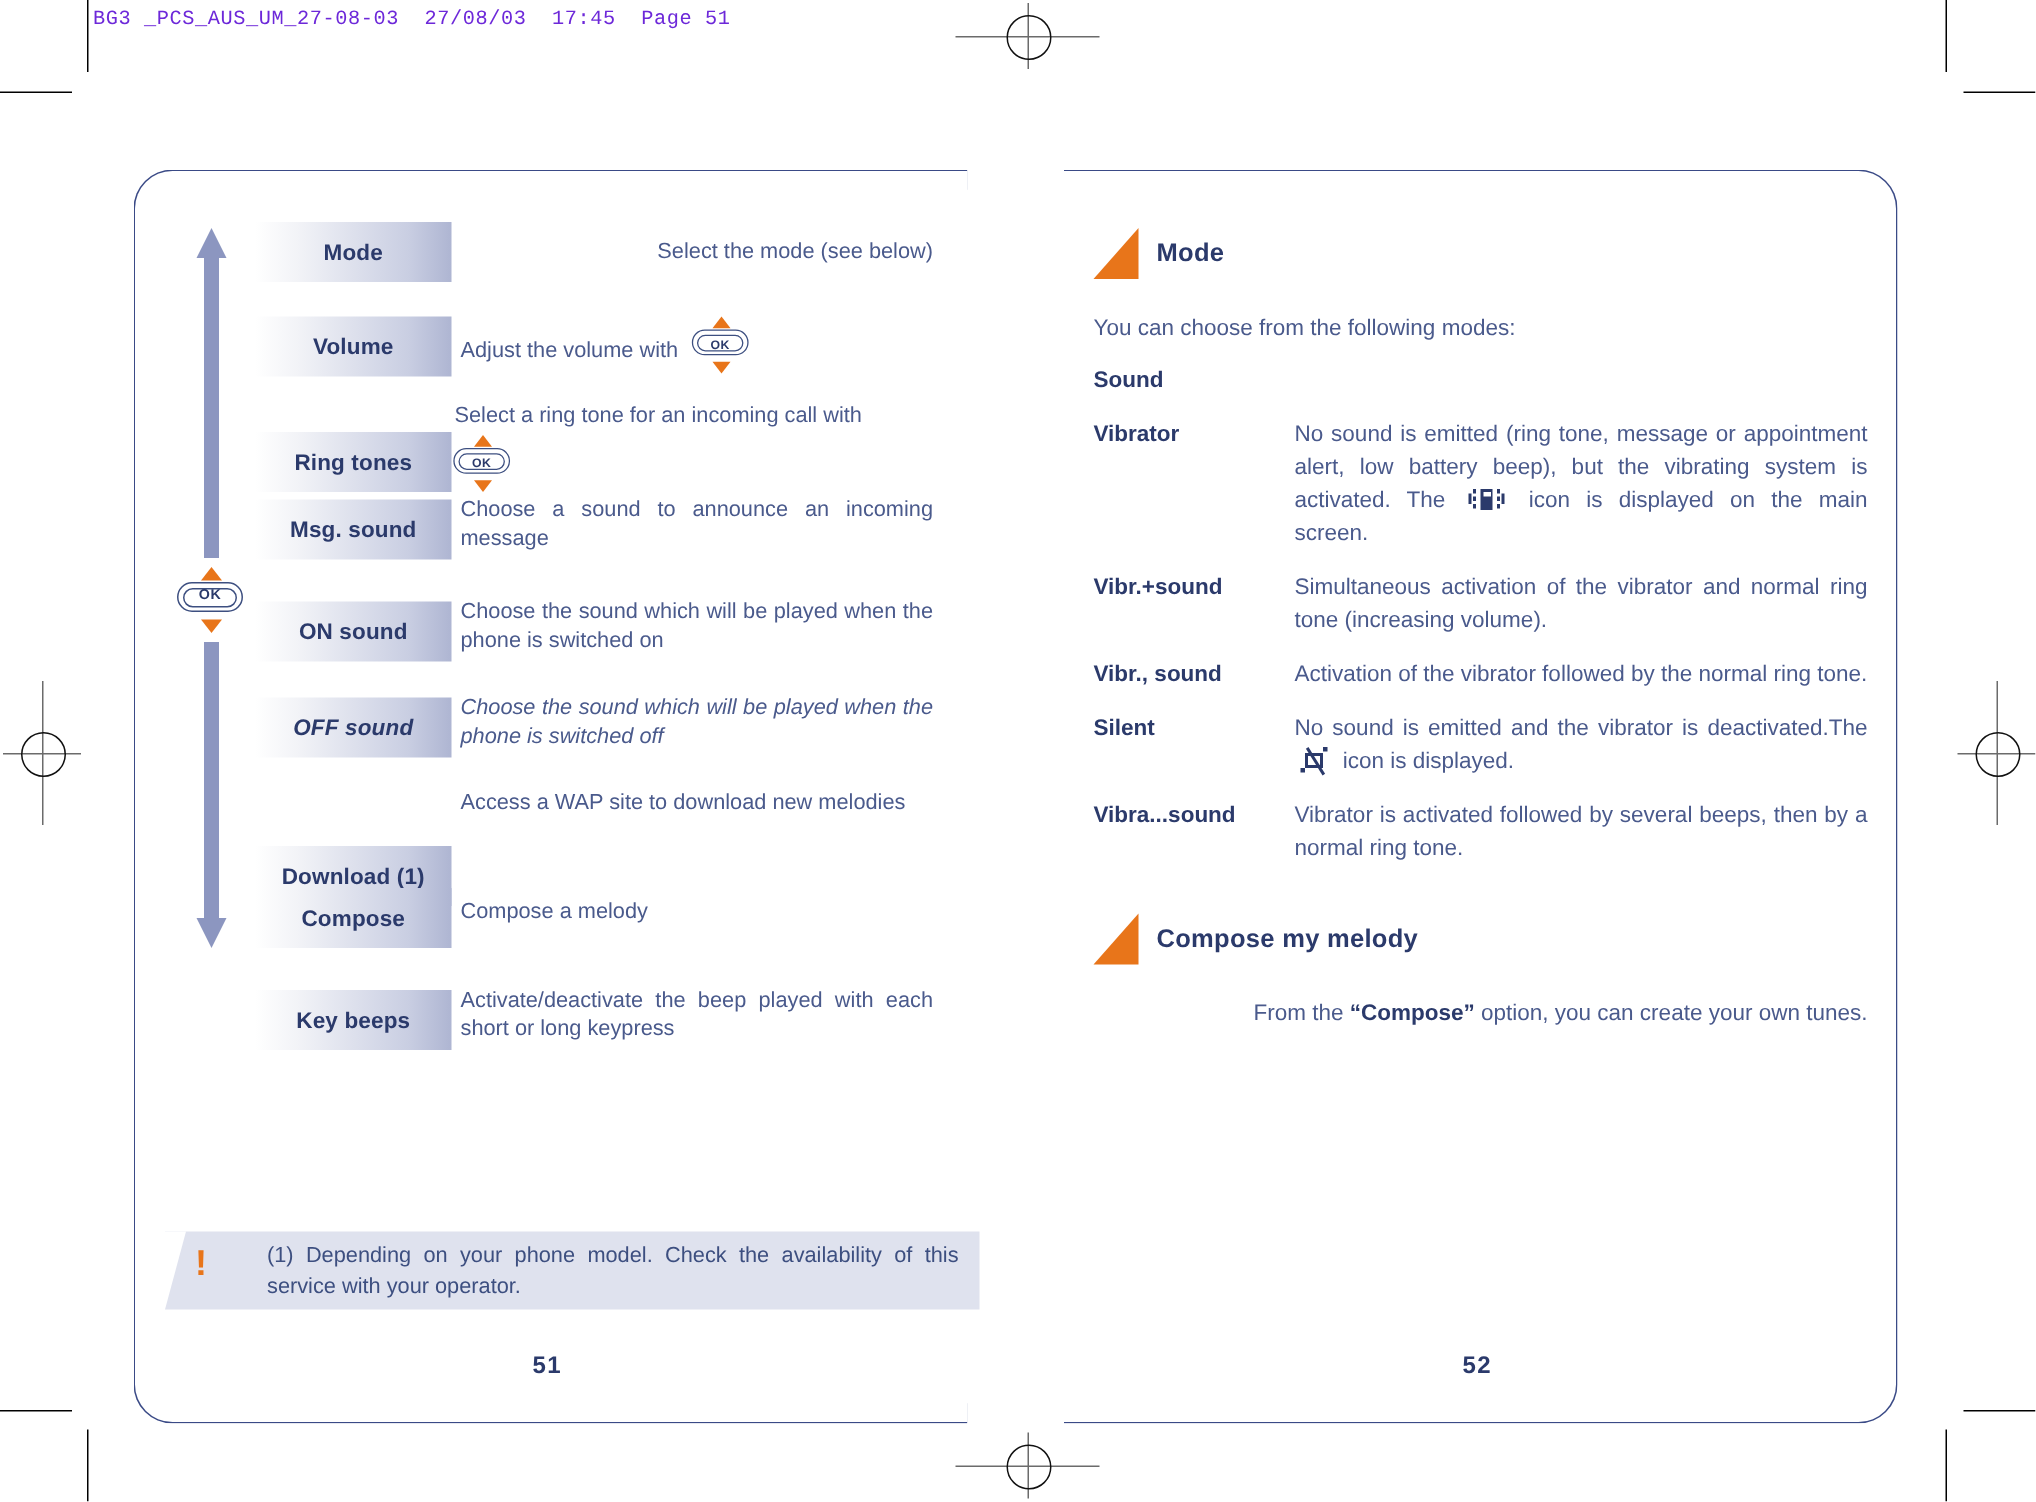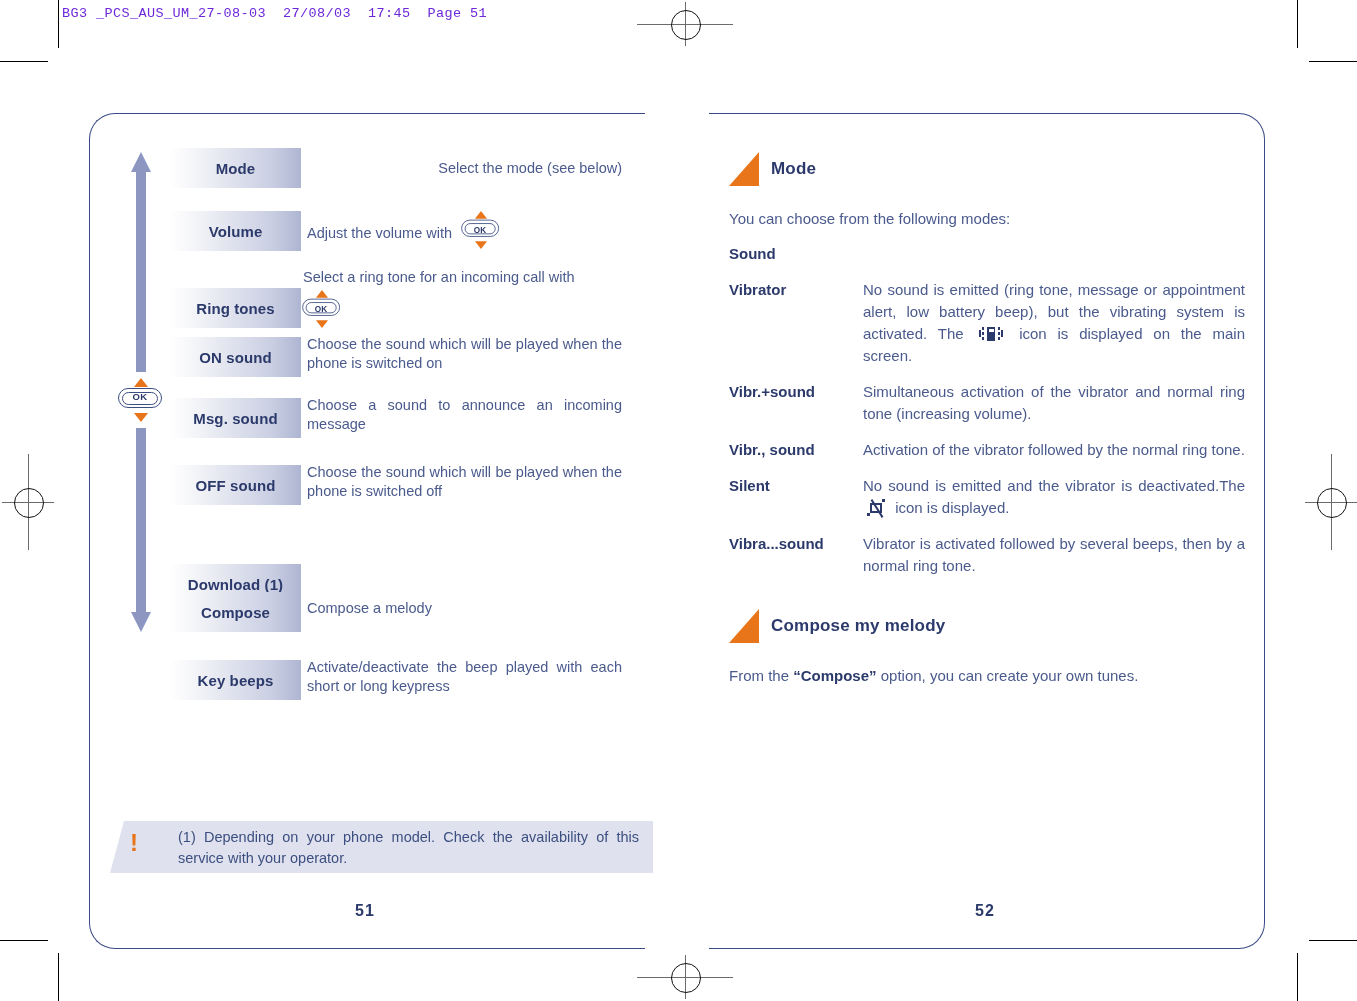"ON sound" div.mrow { order: before "Msg. sound" -> after "Msg. sound" }
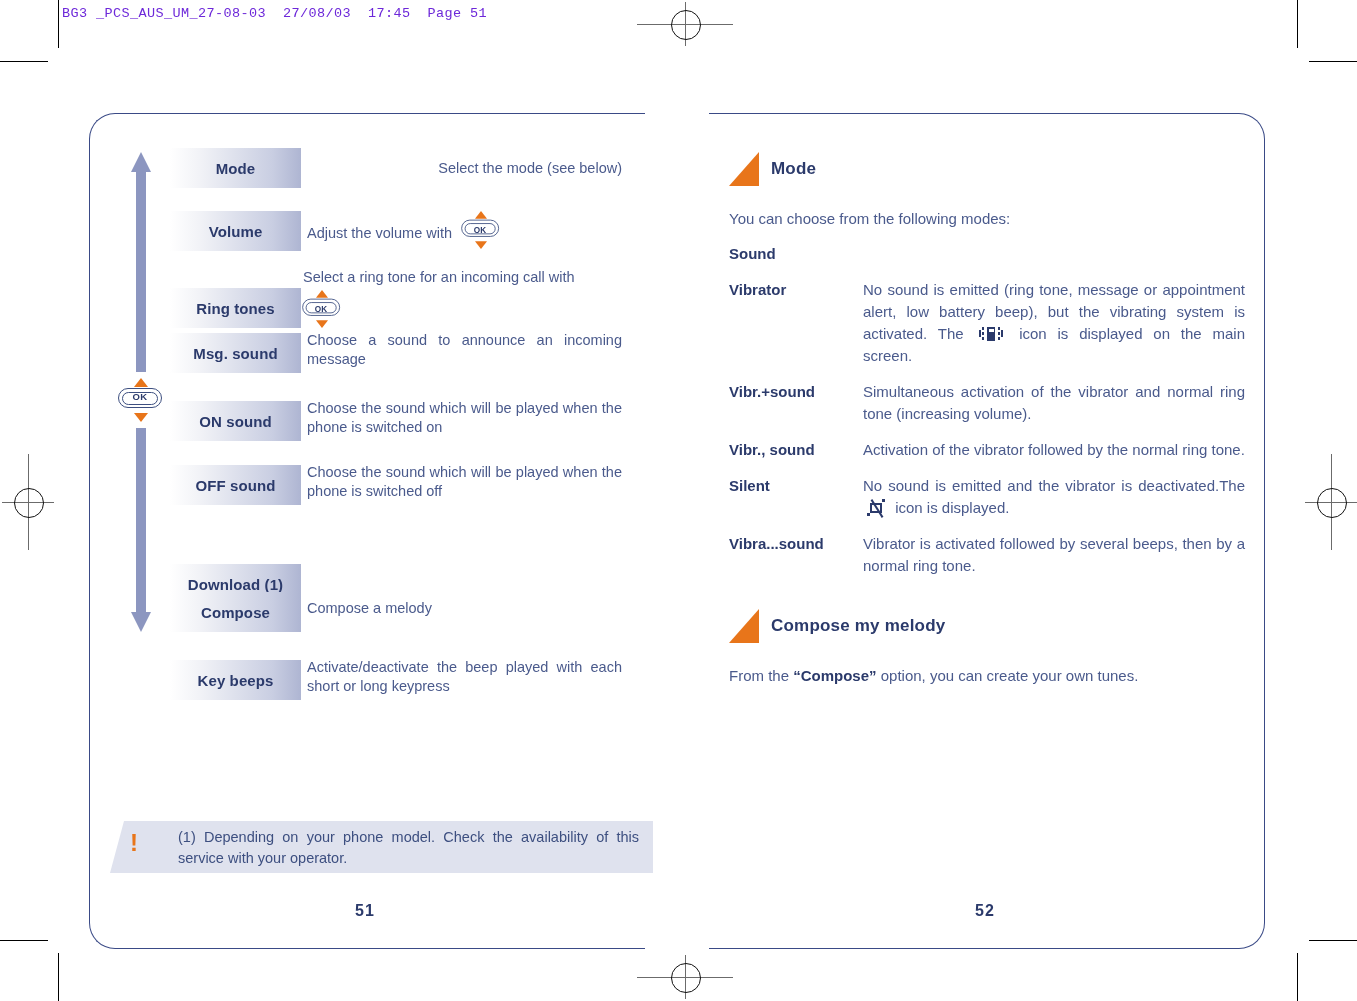"OFF sound" div.mrow { font-style: none -> italic }
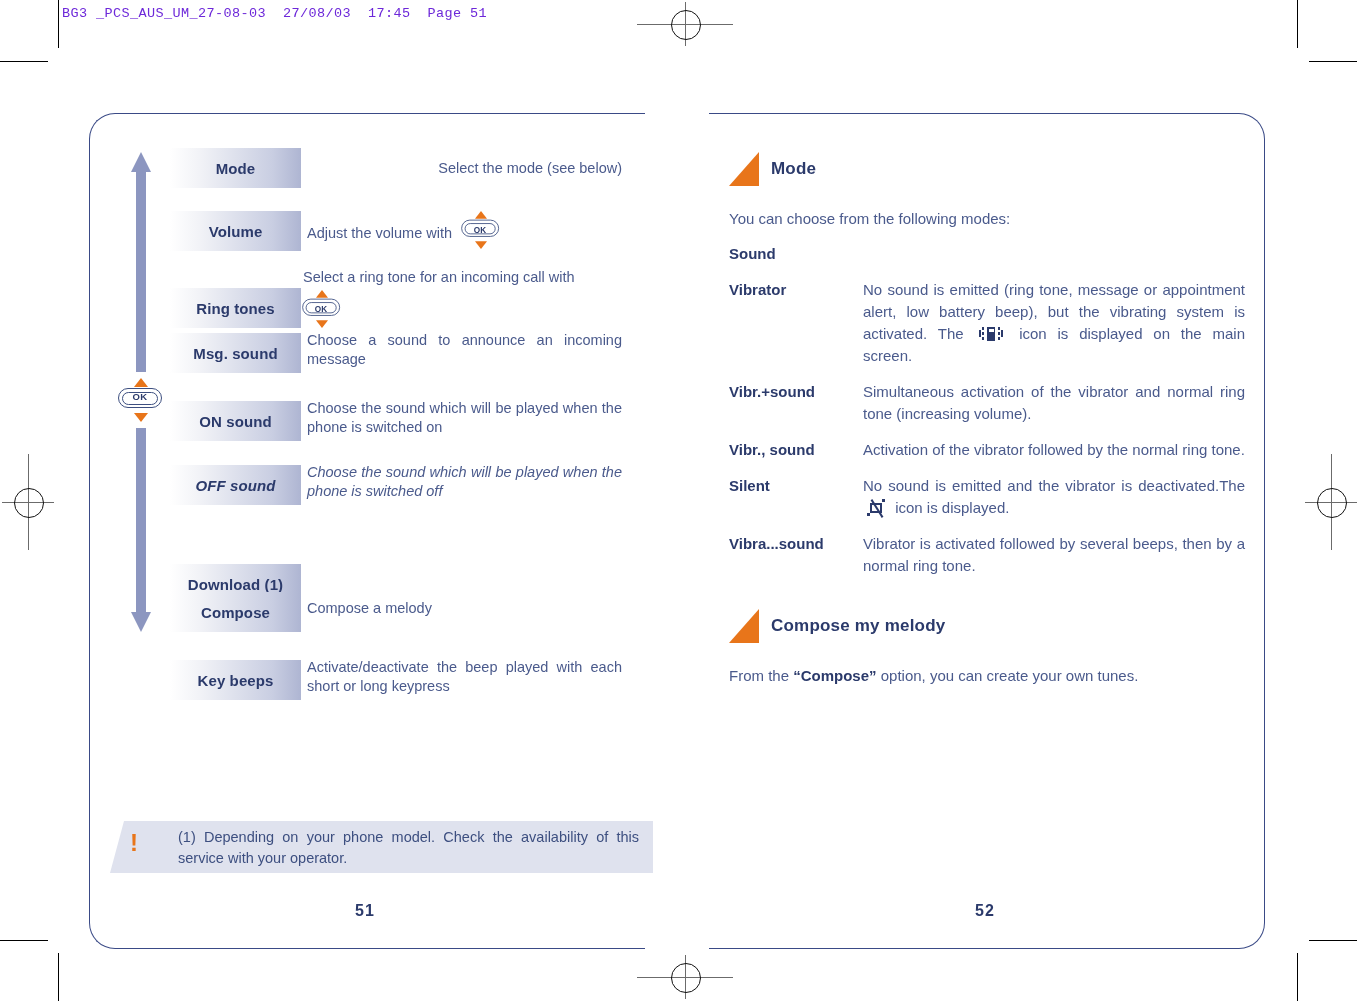"Access a WAP site to" div.mdesc { html: none -> <div> <span>Access a WAP site to download new melodies</span> </div> }
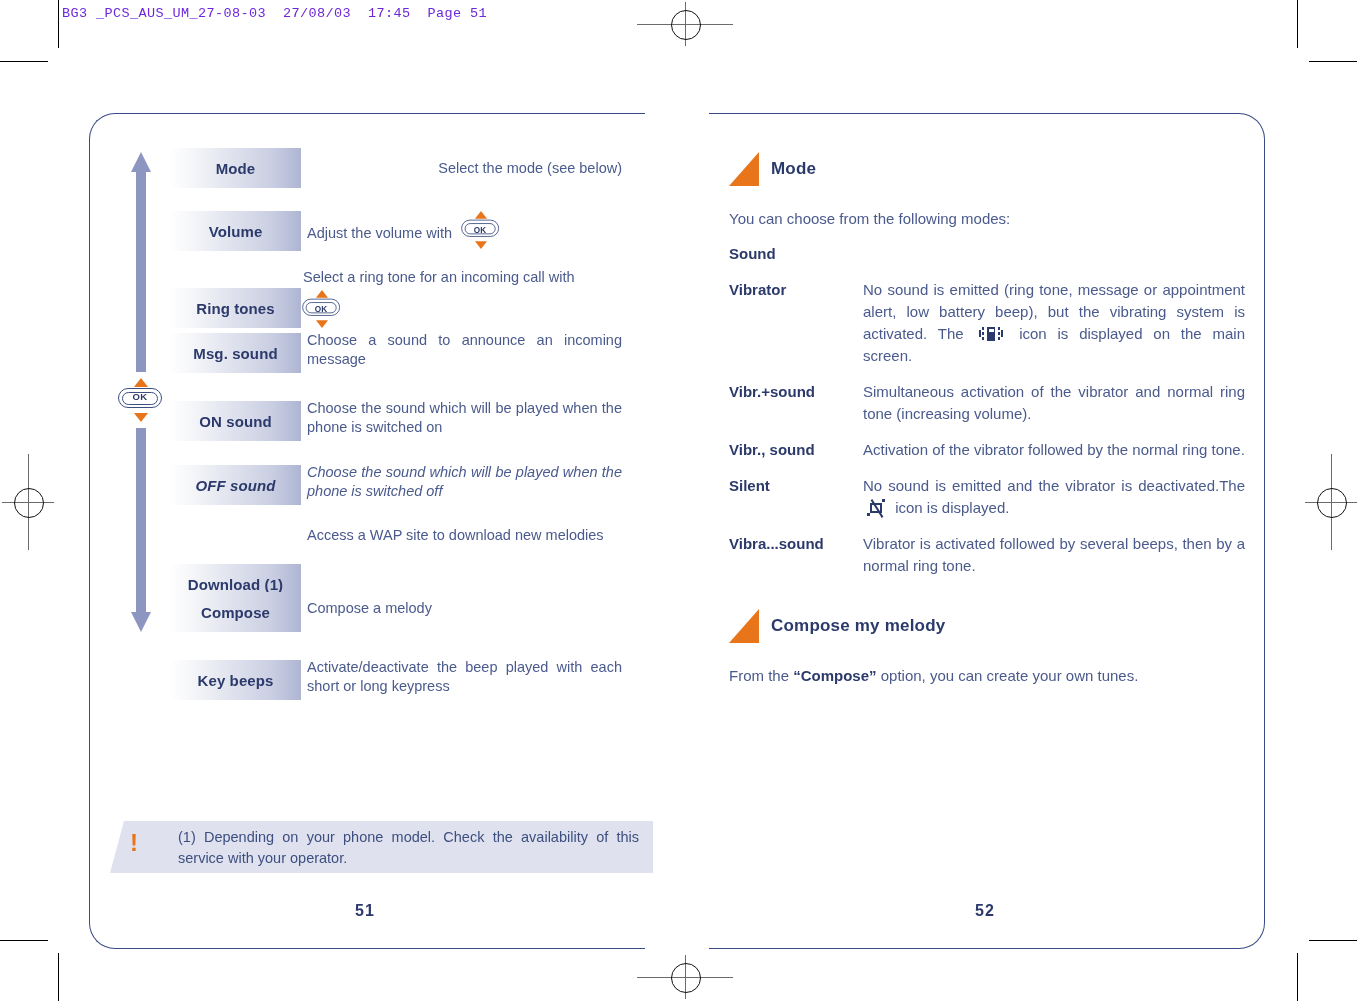"From the “Compose” option, you" div.closing { text-align: none -> right }
